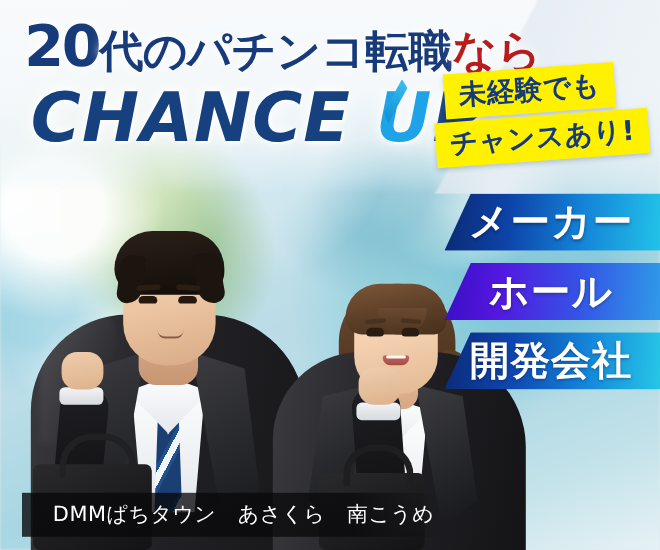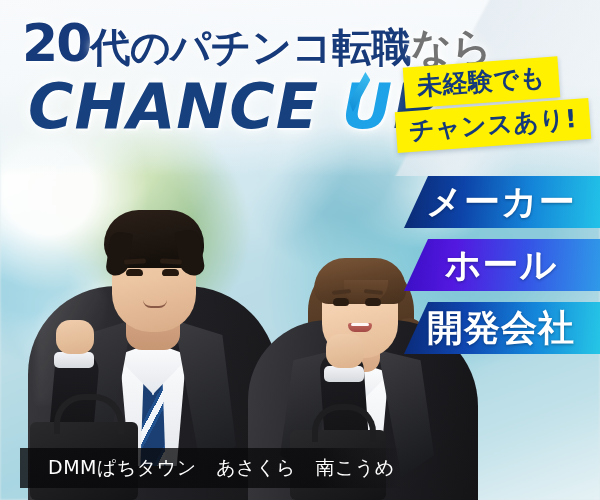"なら" .headline .nara { color: #737373 -> #b91c1c }
